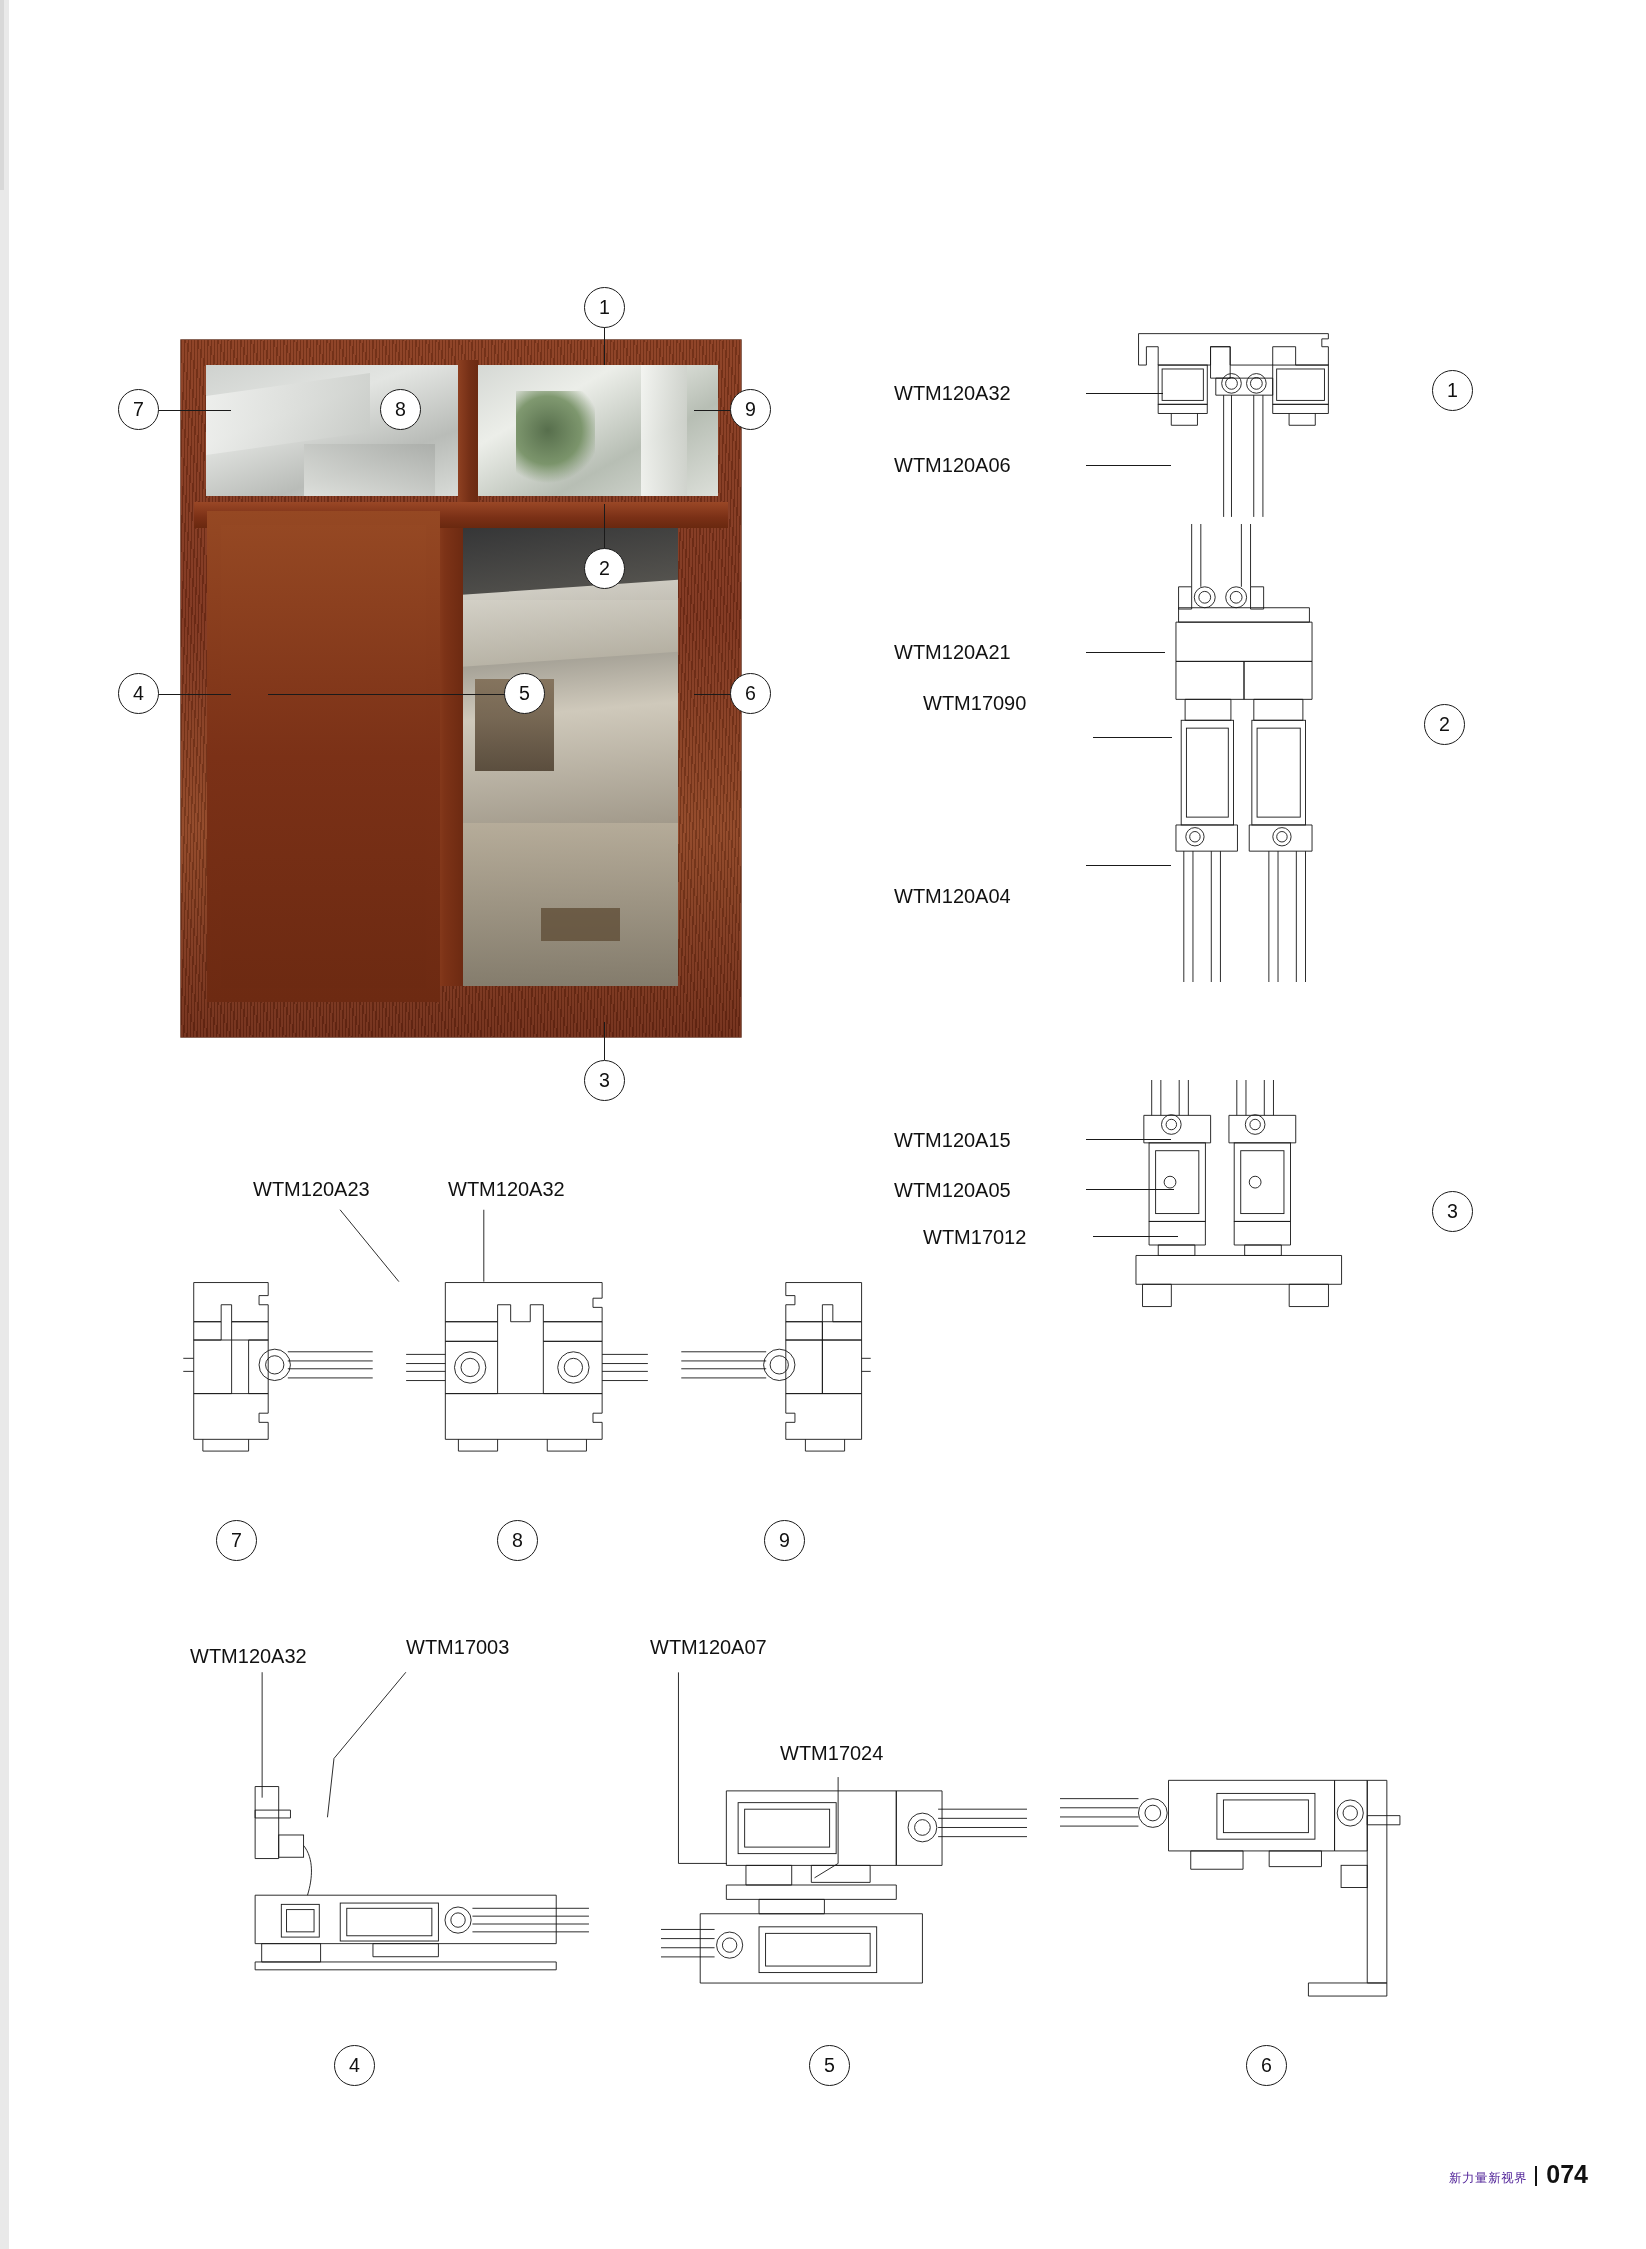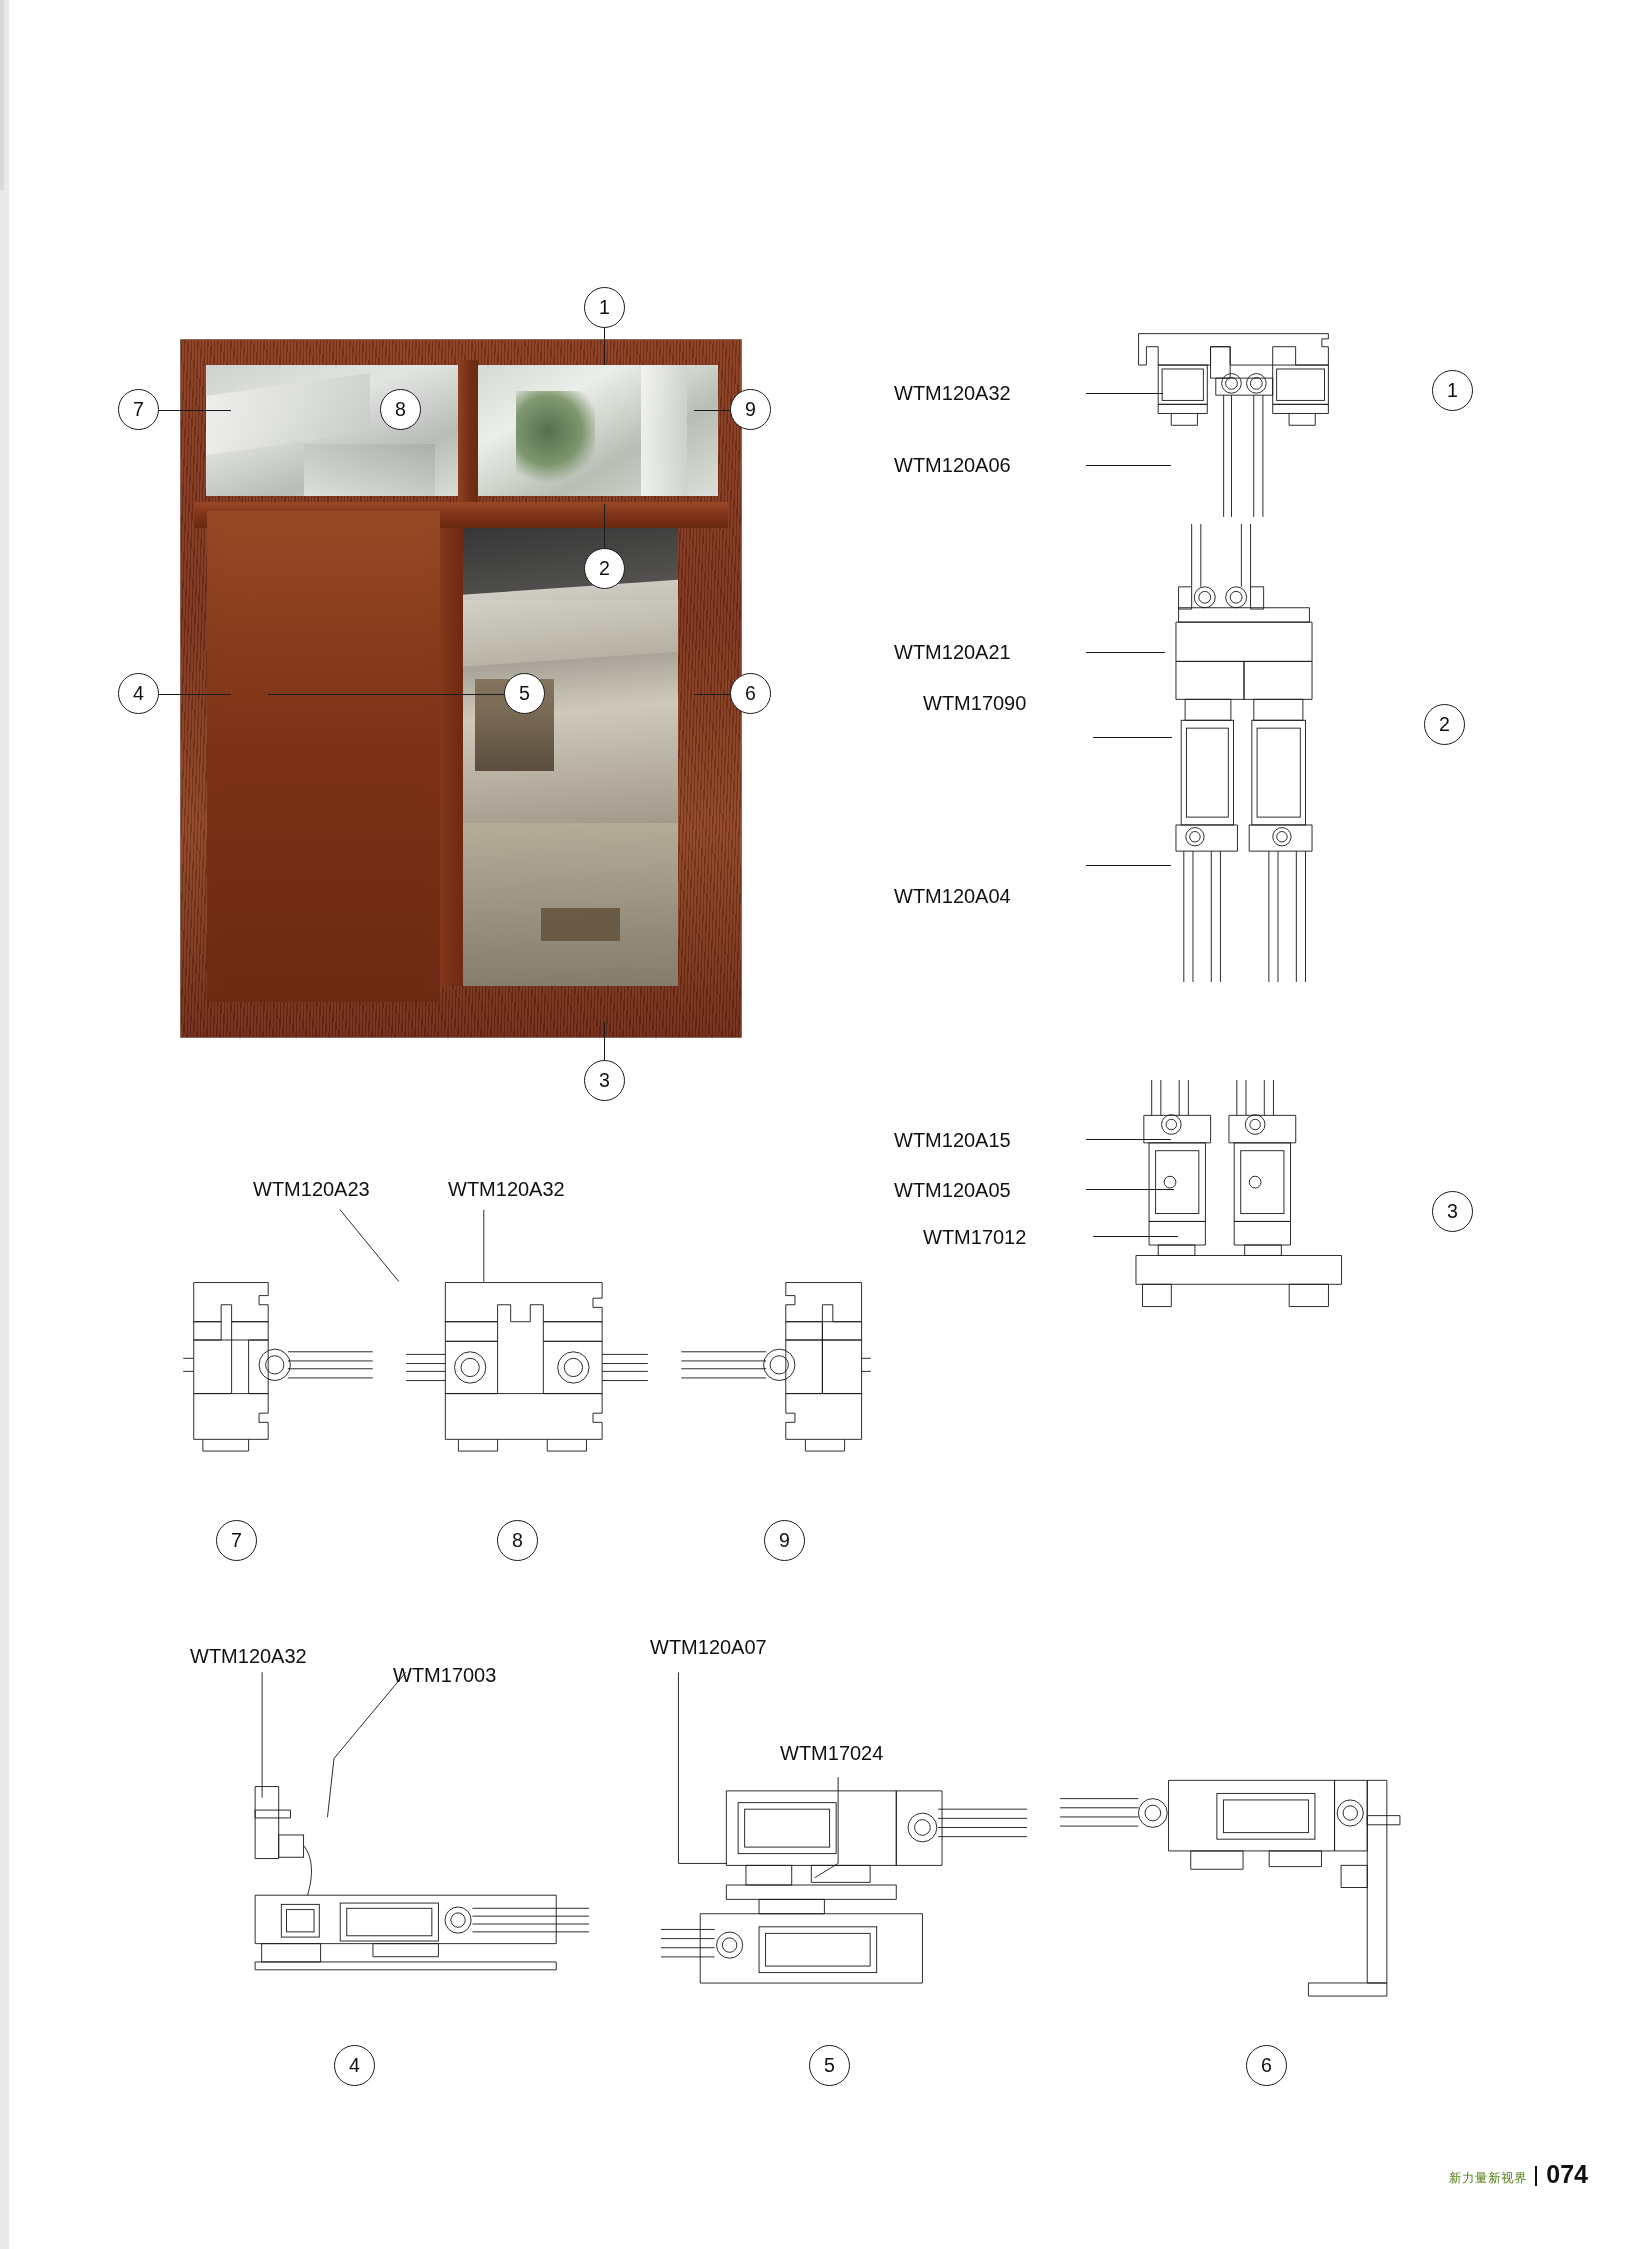"WTM17003" div.part-label { left: 393px -> 406px; margin-top: 28px -> none }
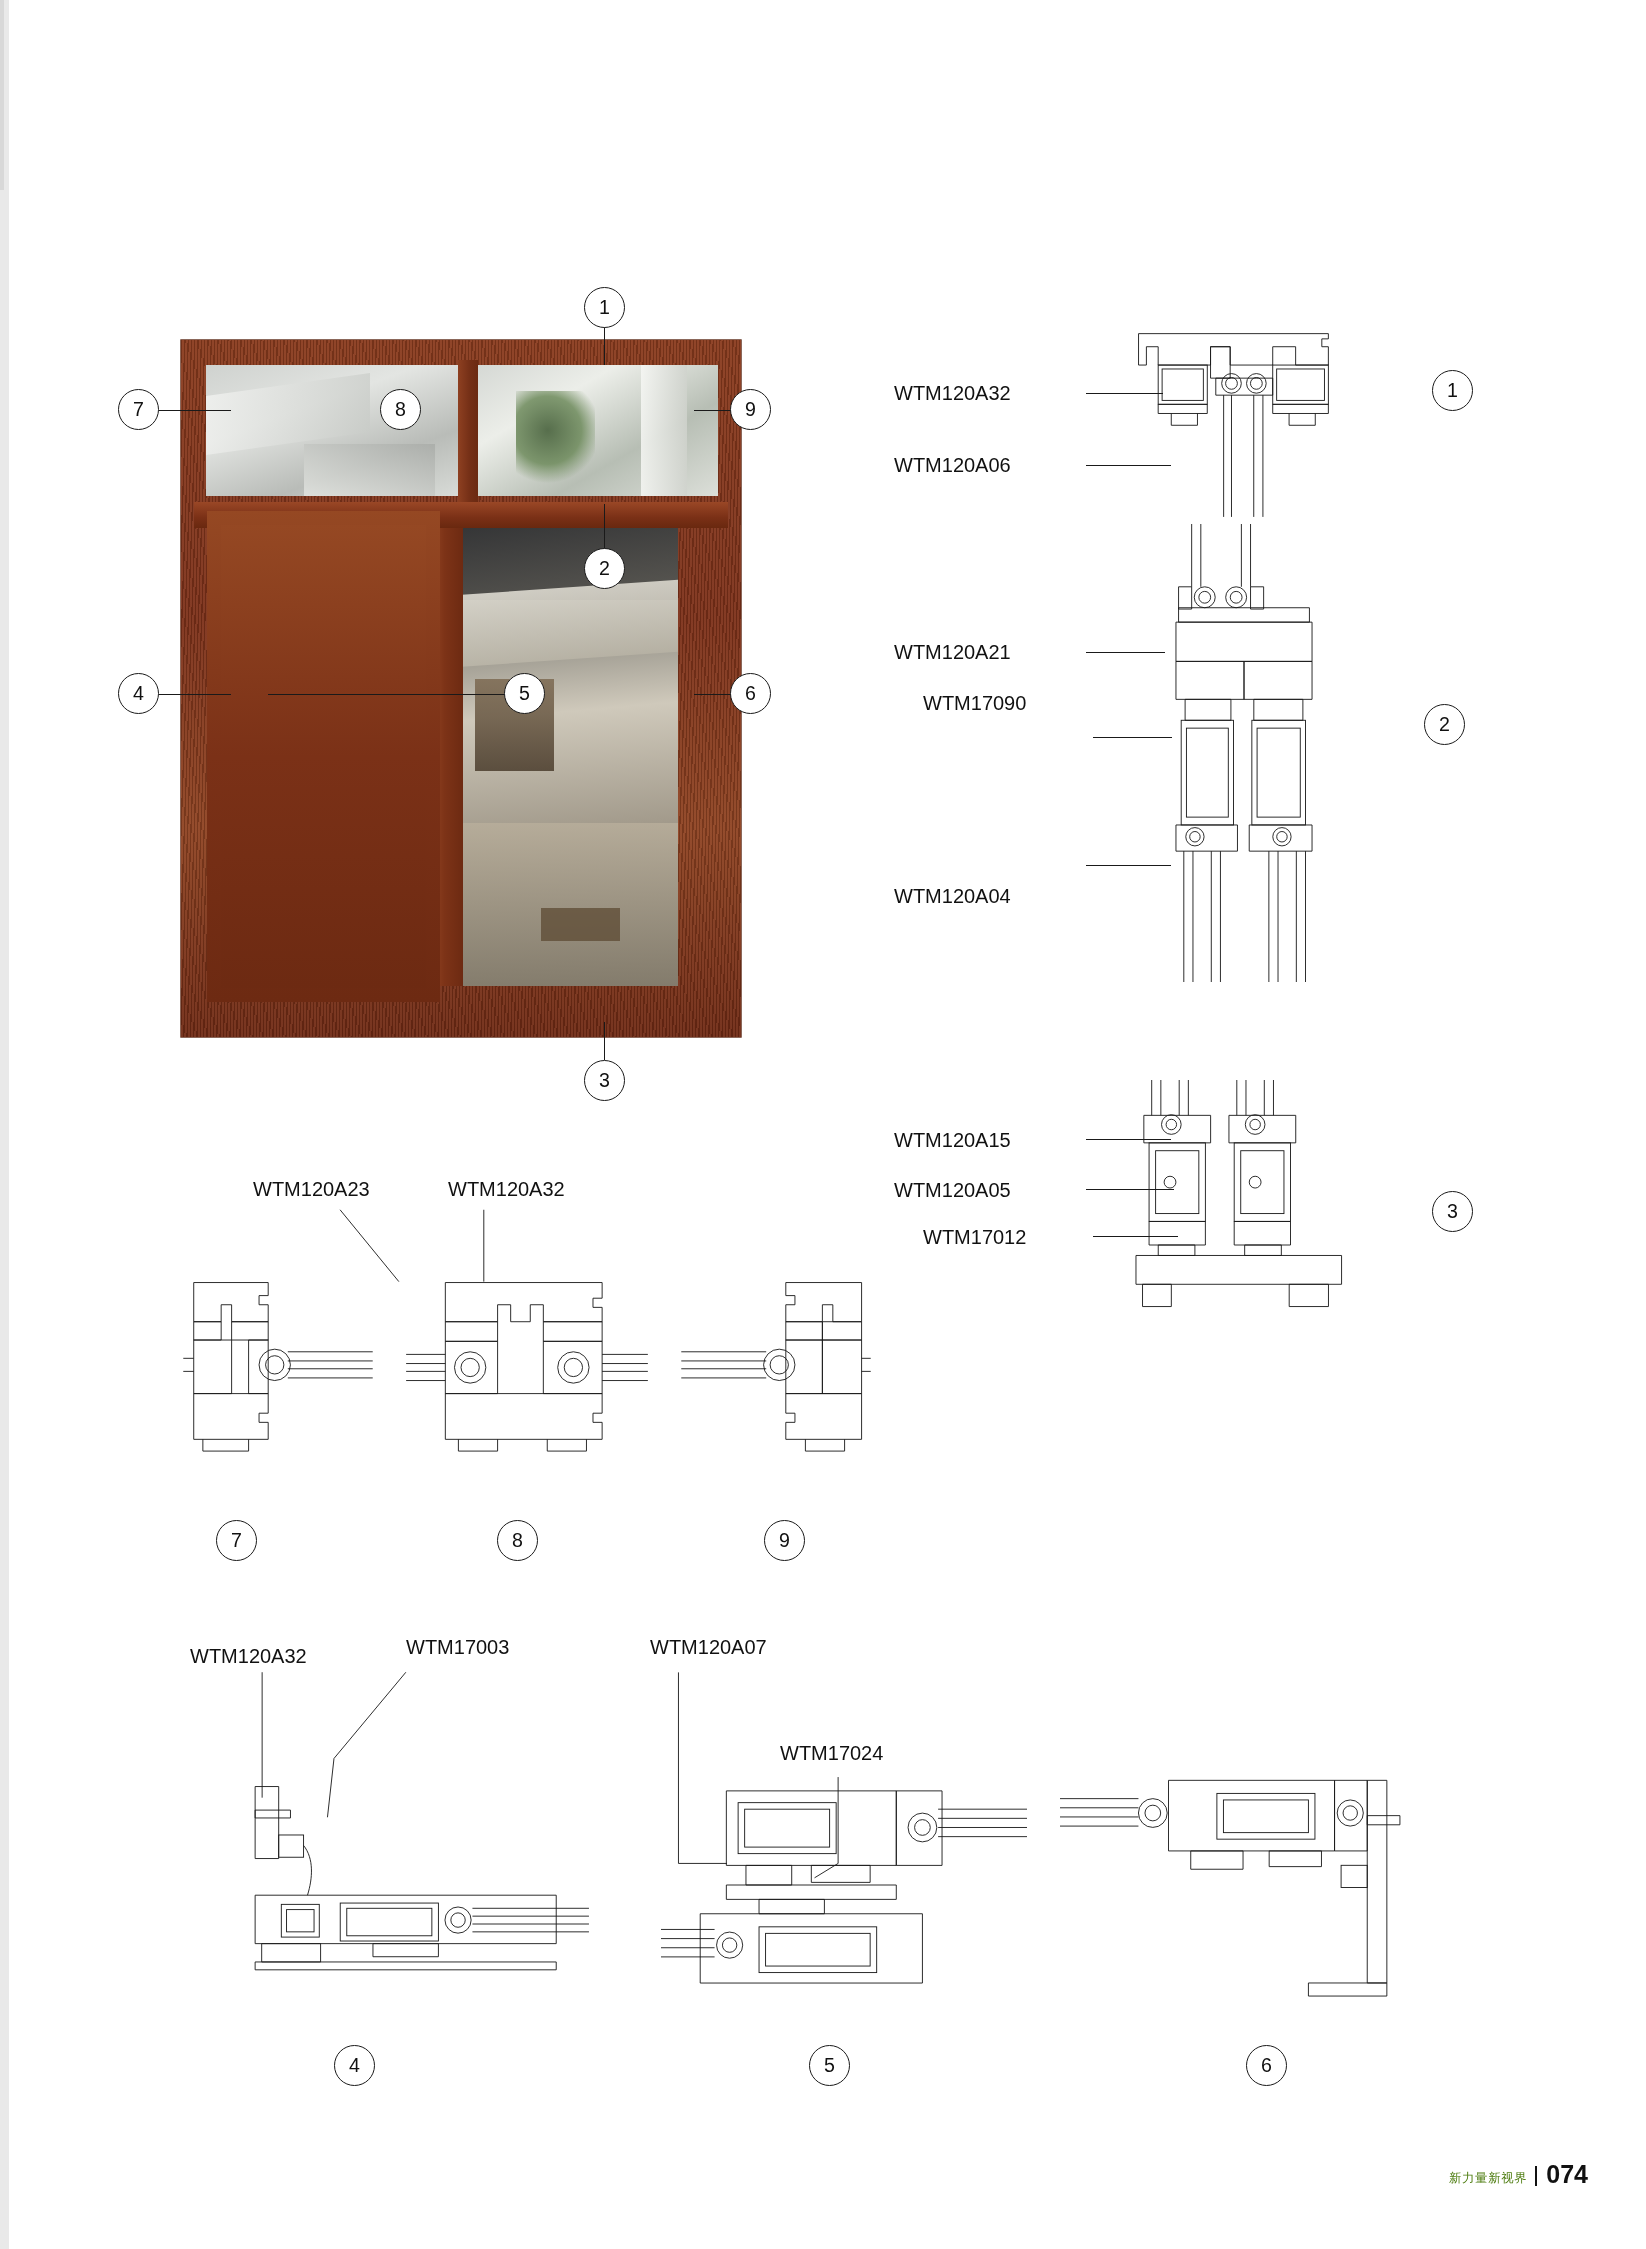"新力量新视界" .footer-cn { color: #4d7c0f -> #4c1d95 }
